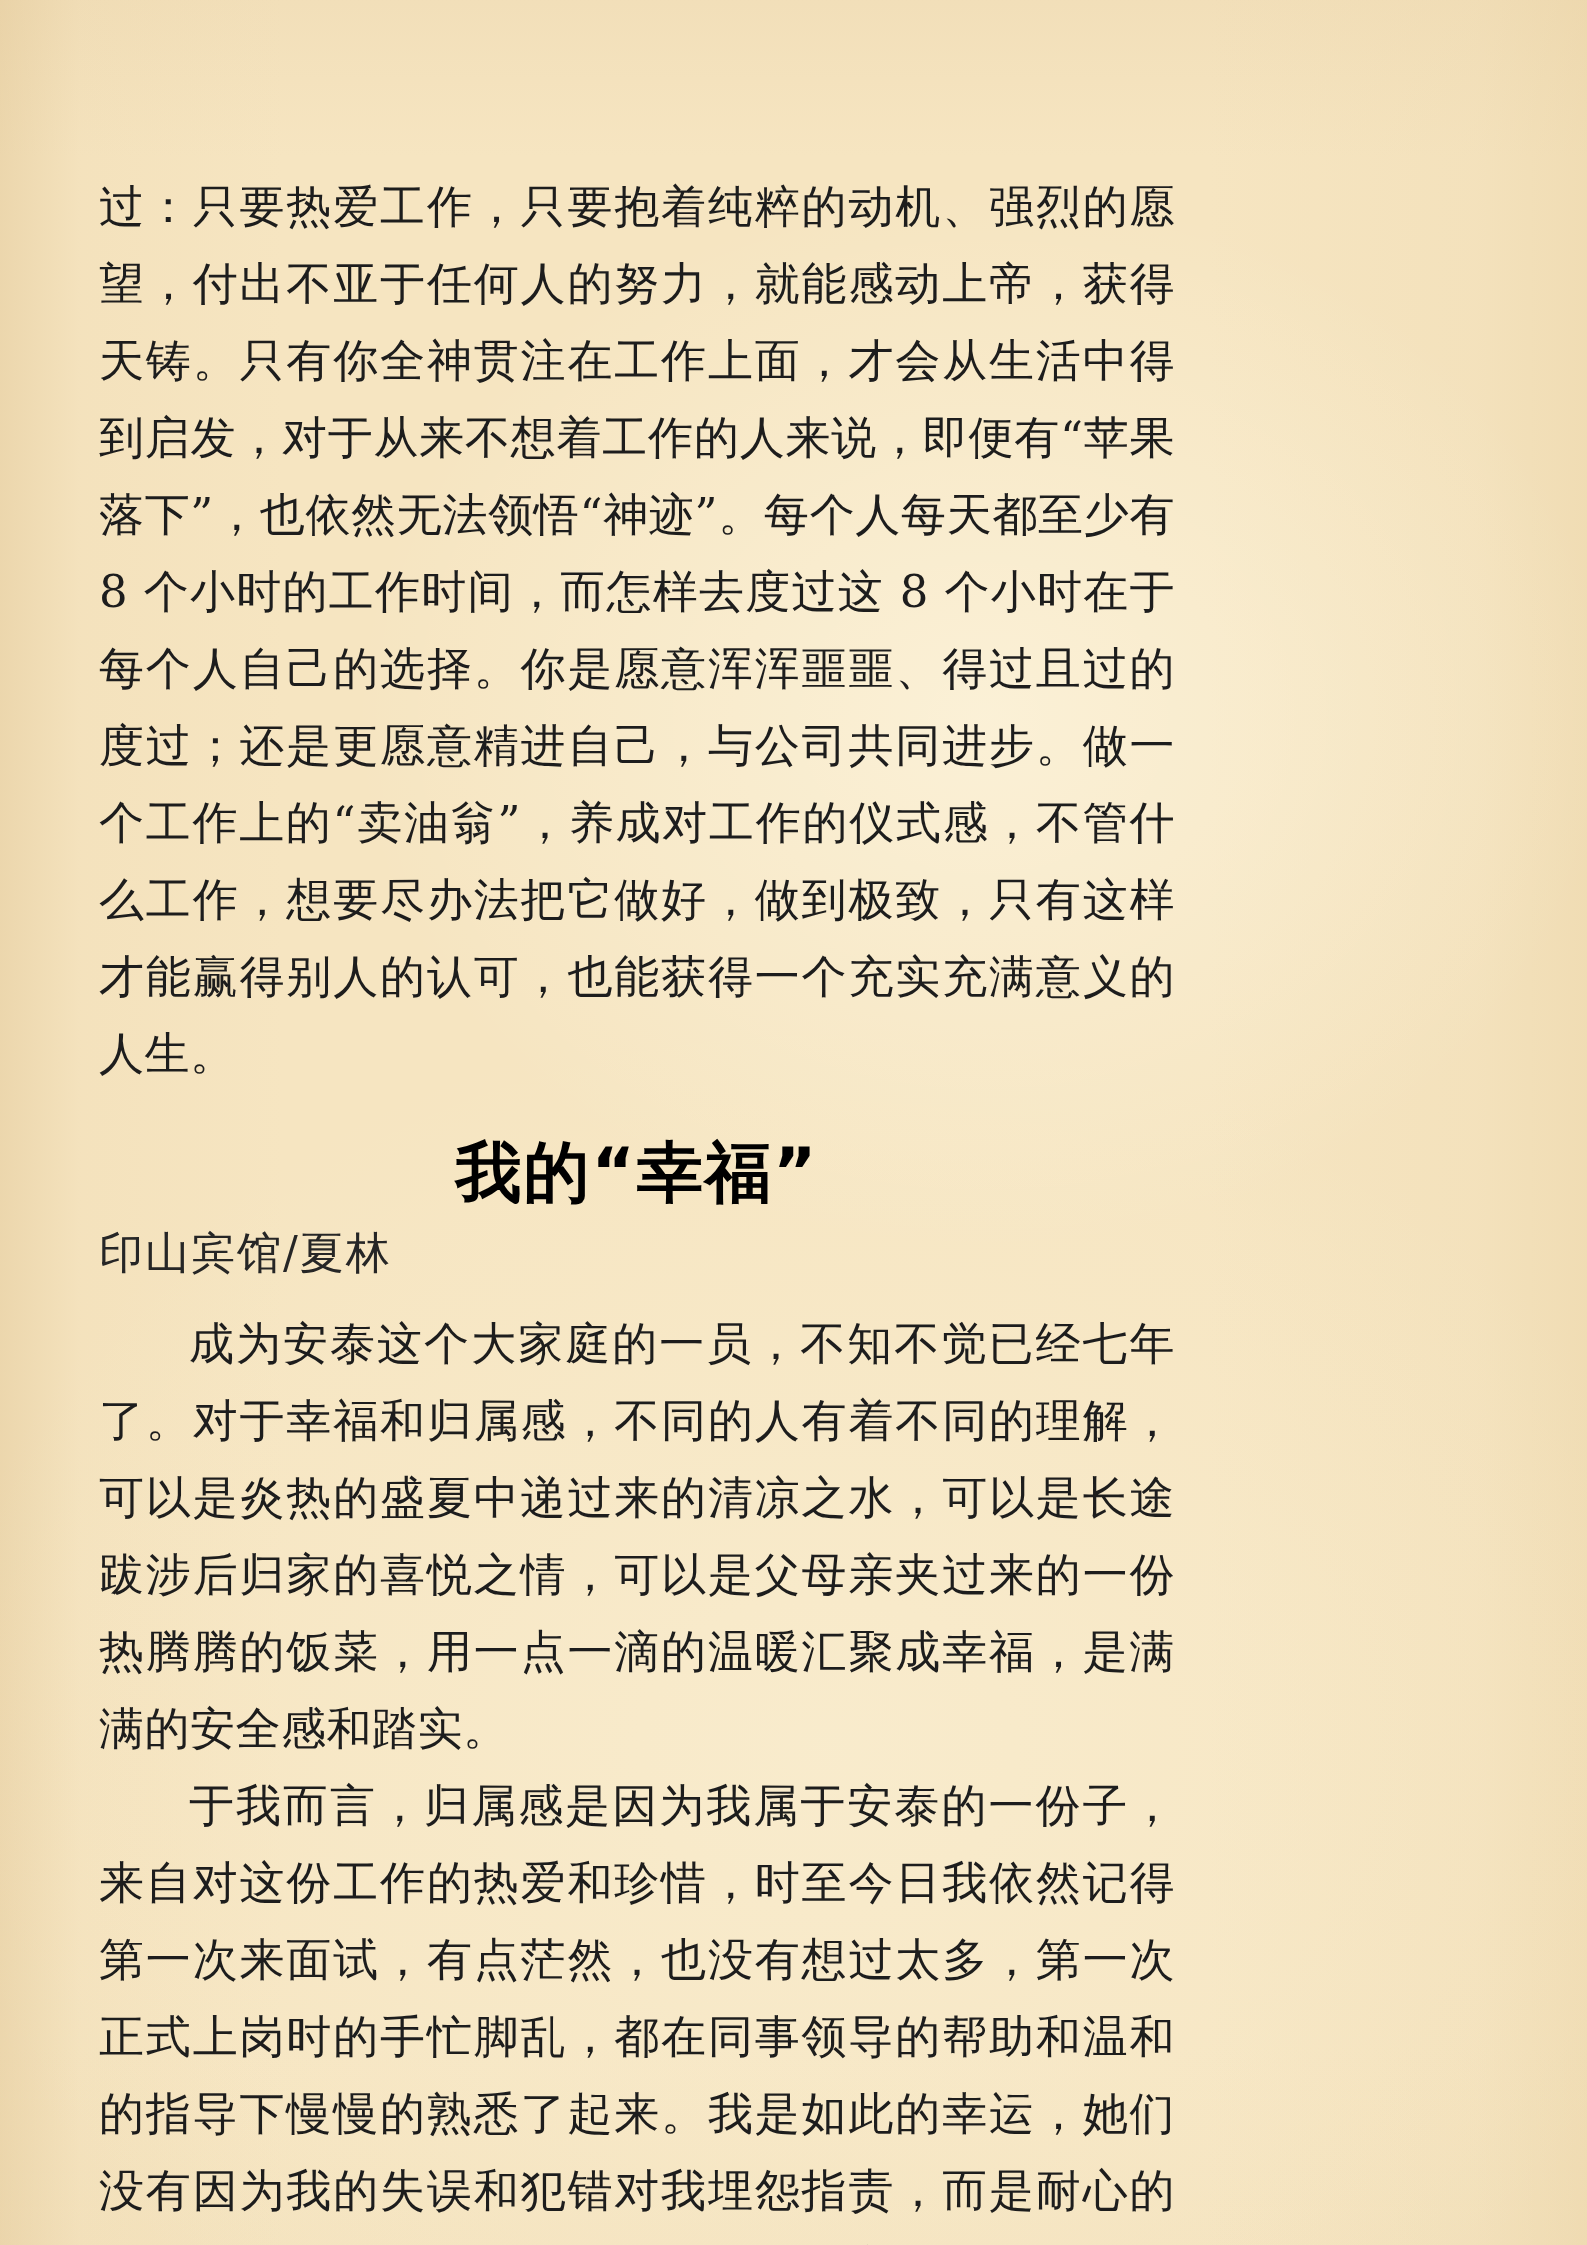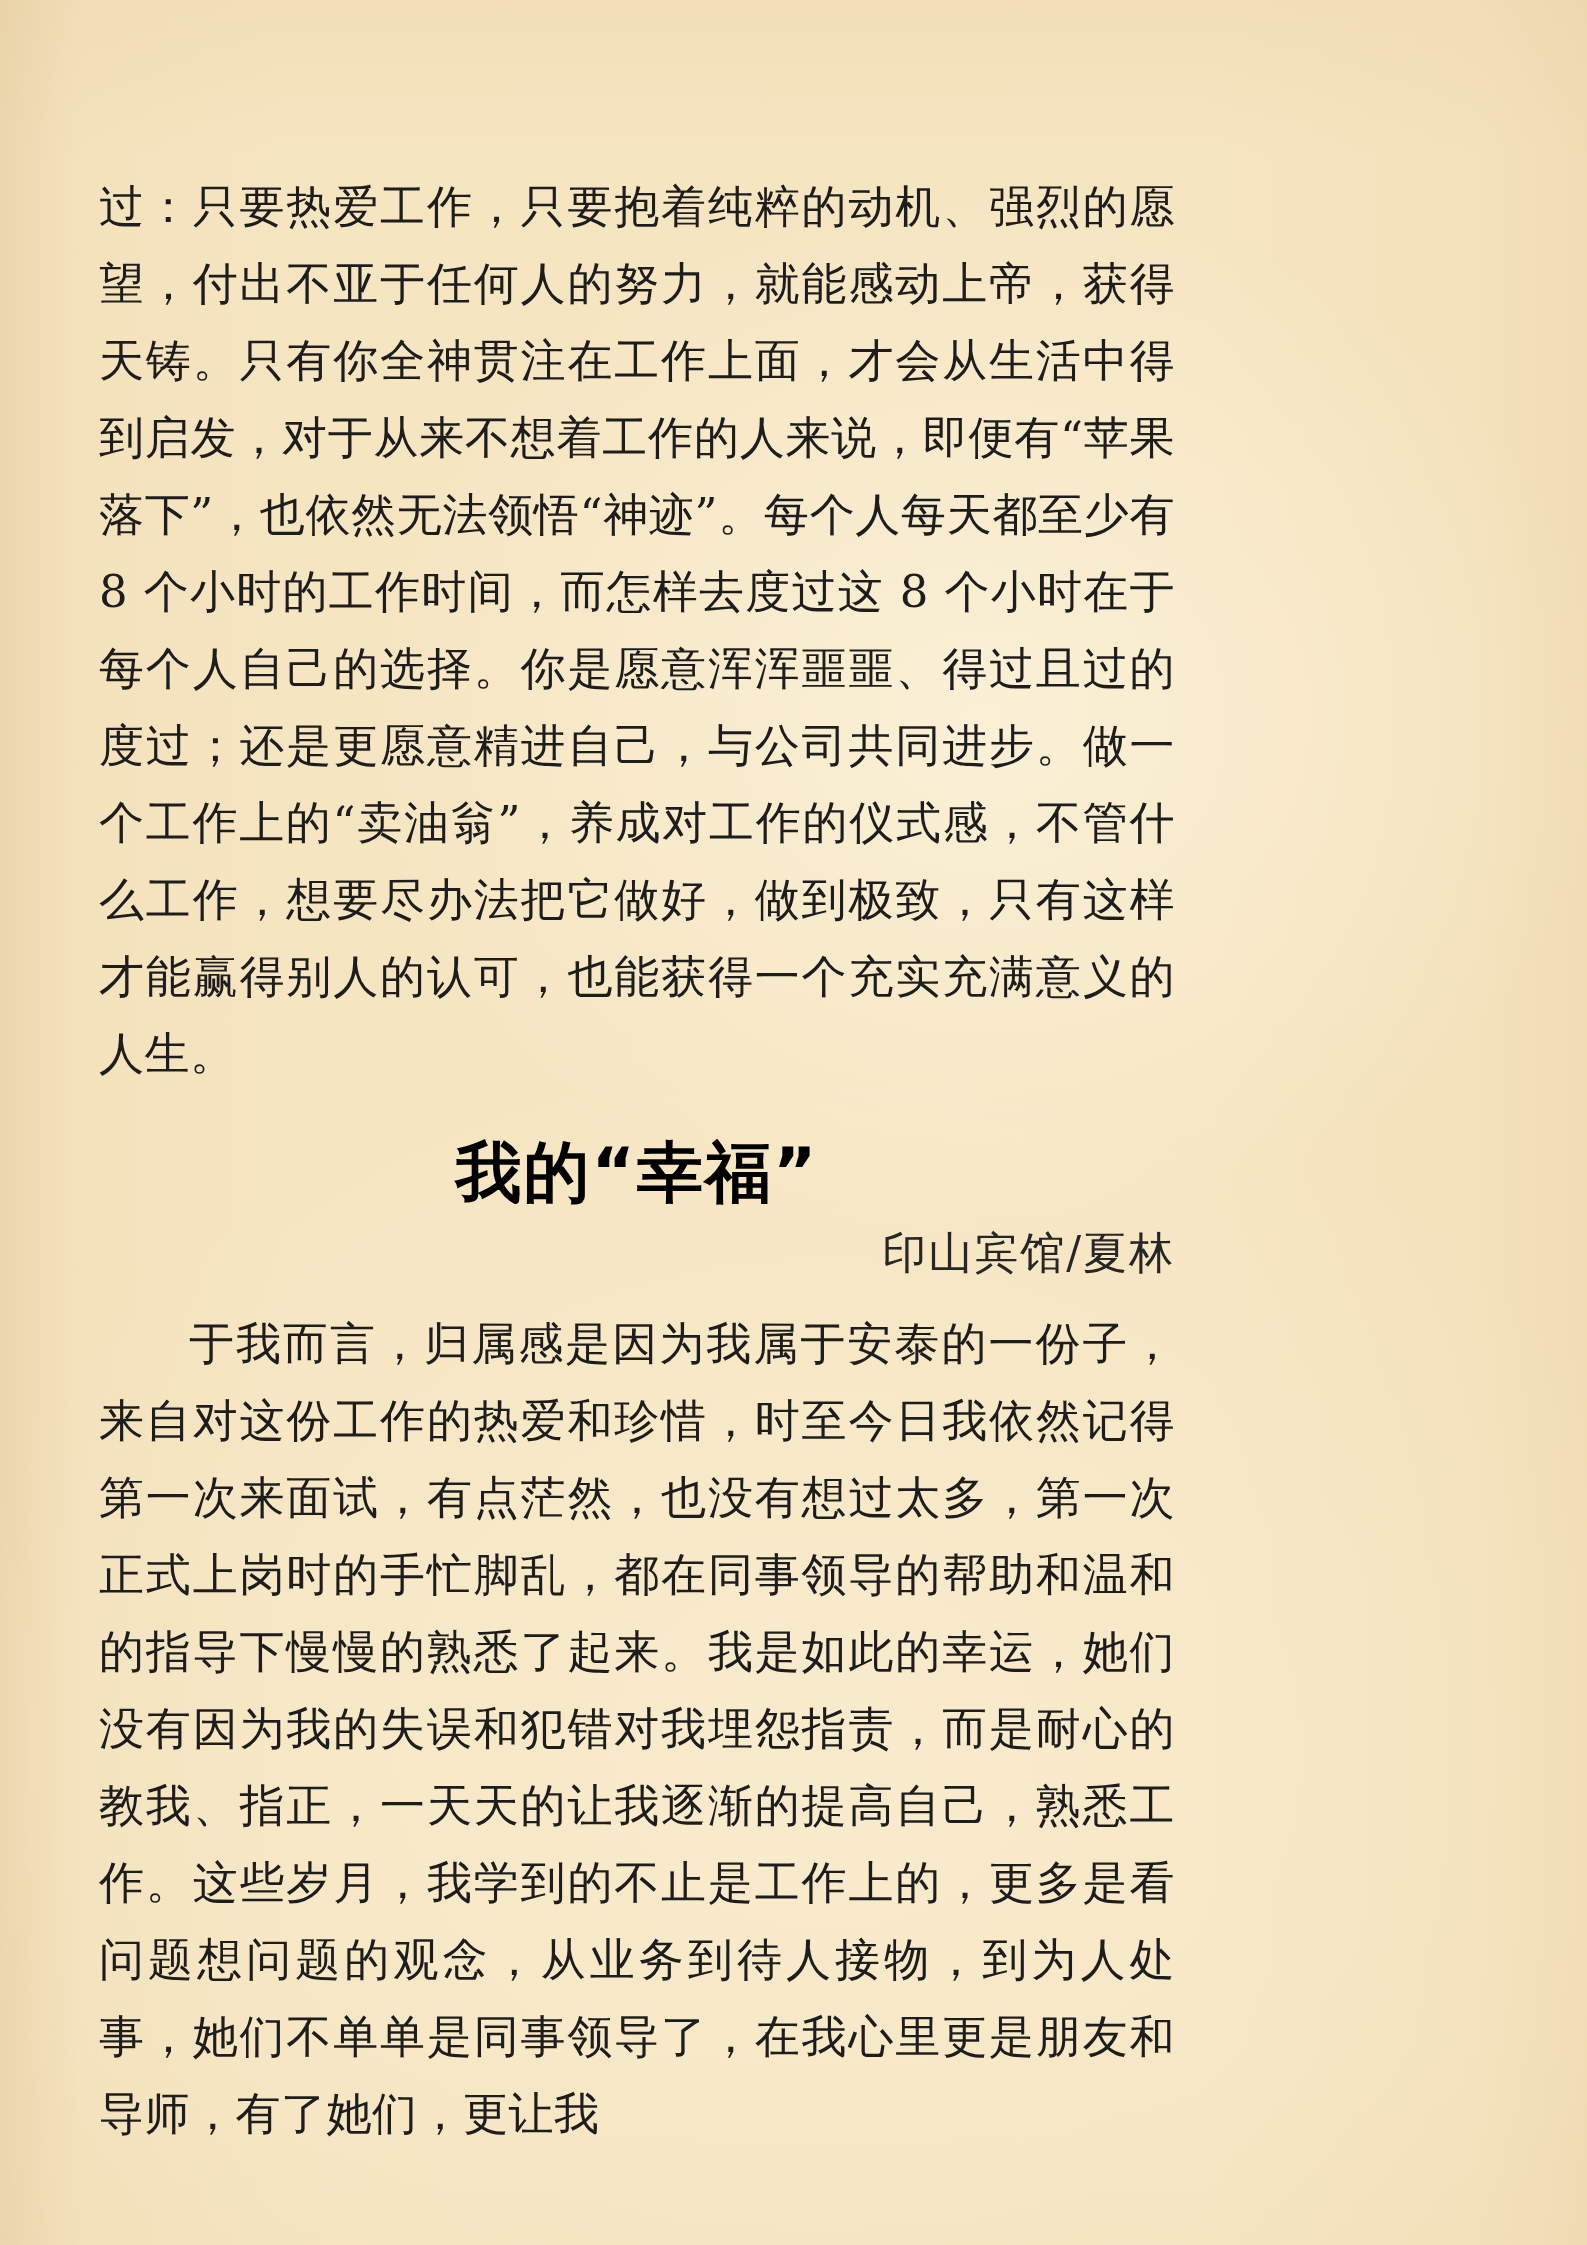"印山宾馆/夏林" .article-byline { text-align: right -> left }
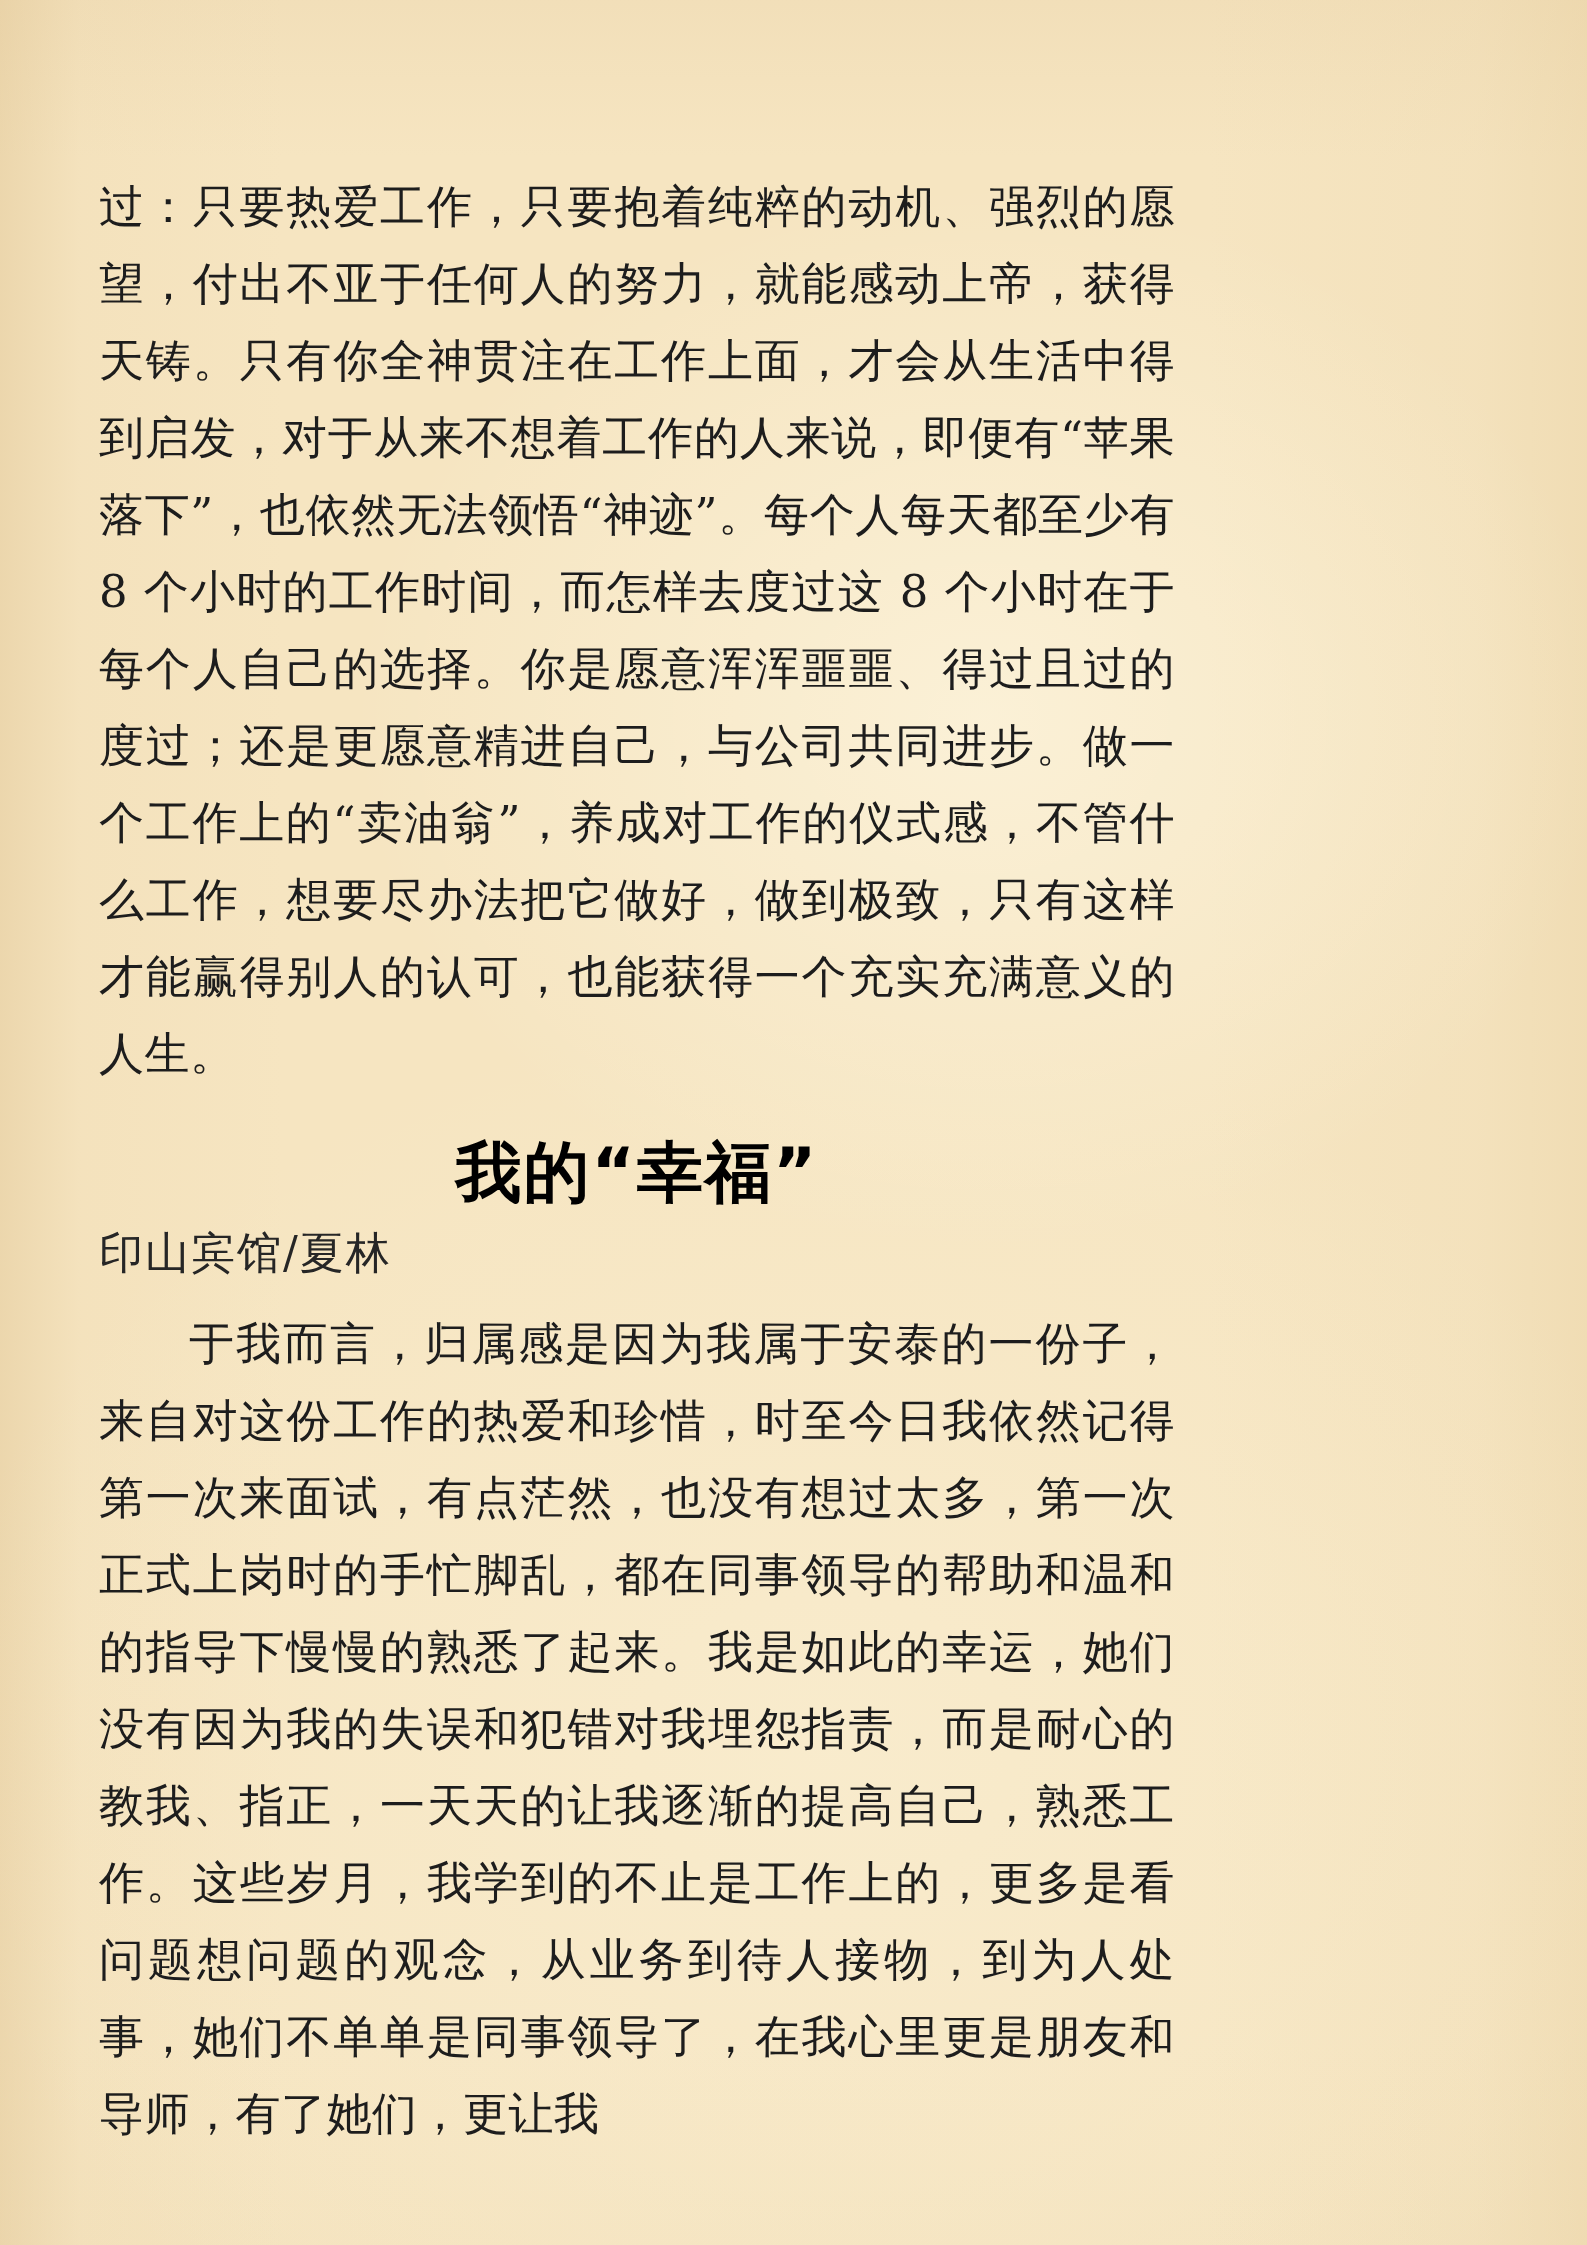"成为安泰这个大家庭的一员，不知不觉已经七年了。对于幸福和归属感，不同的人有着不同" p.body-text { html: none -> <p>成为安泰这个大家庭的一员，不知不觉已经七年了。对于幸福和归属感，不同的人有着不同的理解，可以是炎热的盛夏中递过来的清凉之水，可以是长途跋涉后归家的喜悦之情，可以是父母亲夹过来的一份热腾腾的饭菜，用一点一滴的温暖汇聚成幸福，是满满的安全感和踏实。</p> }
